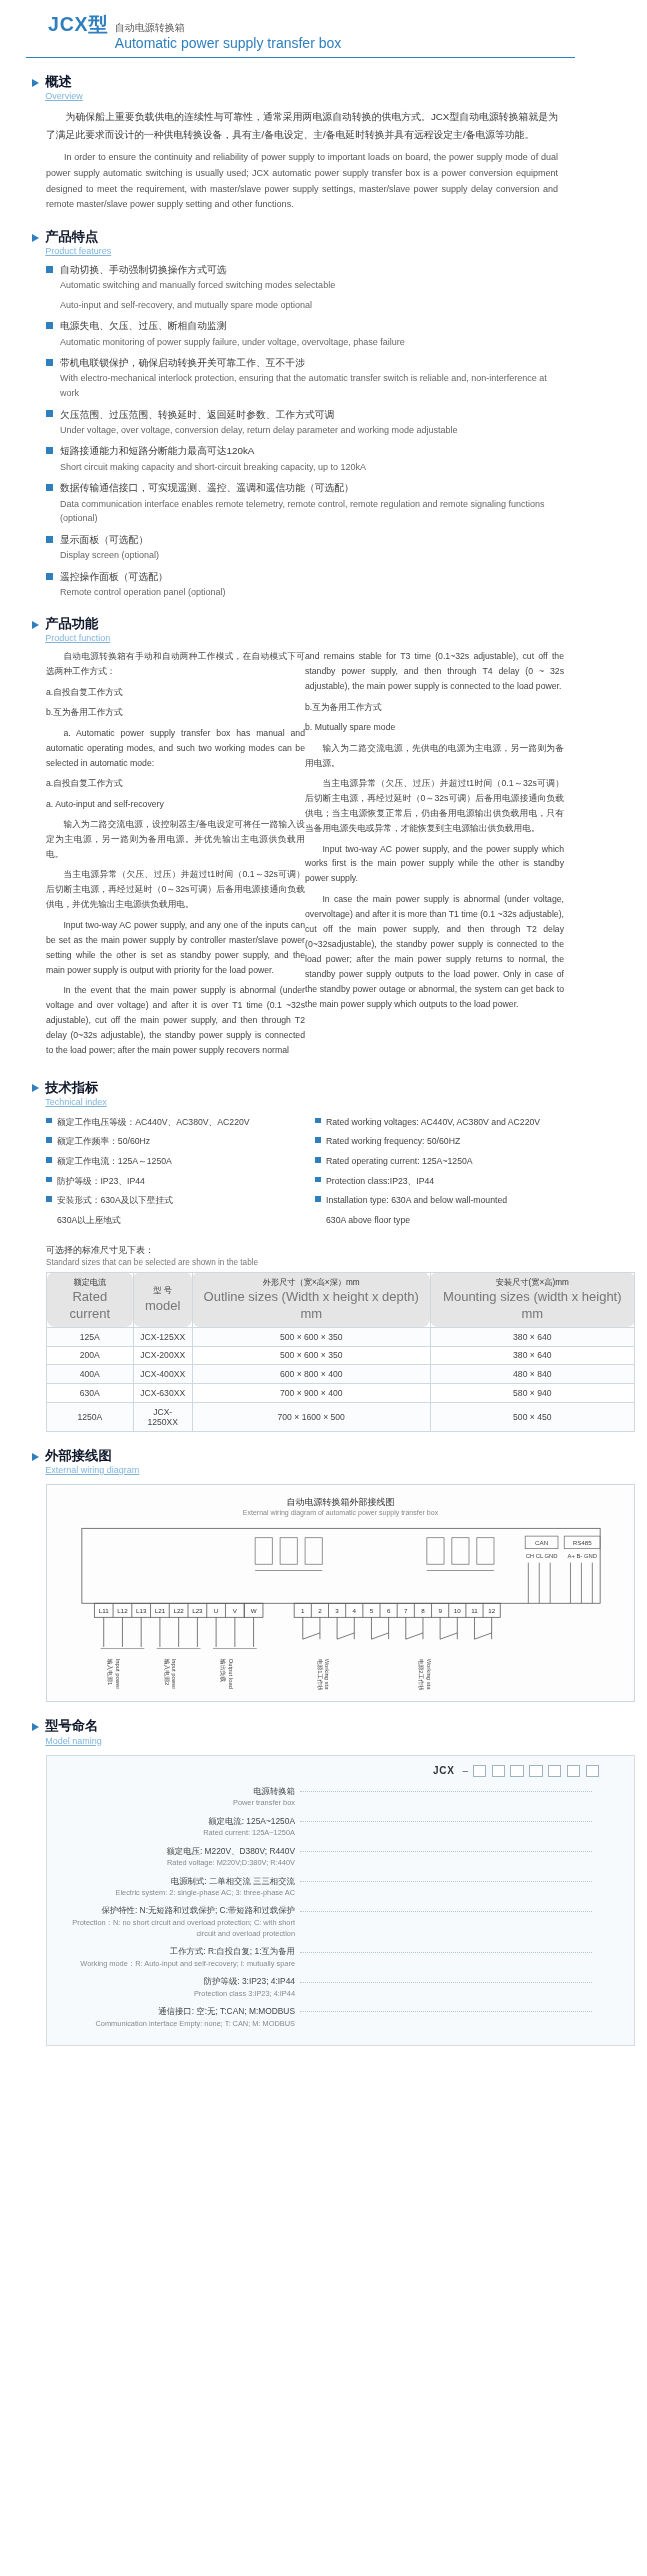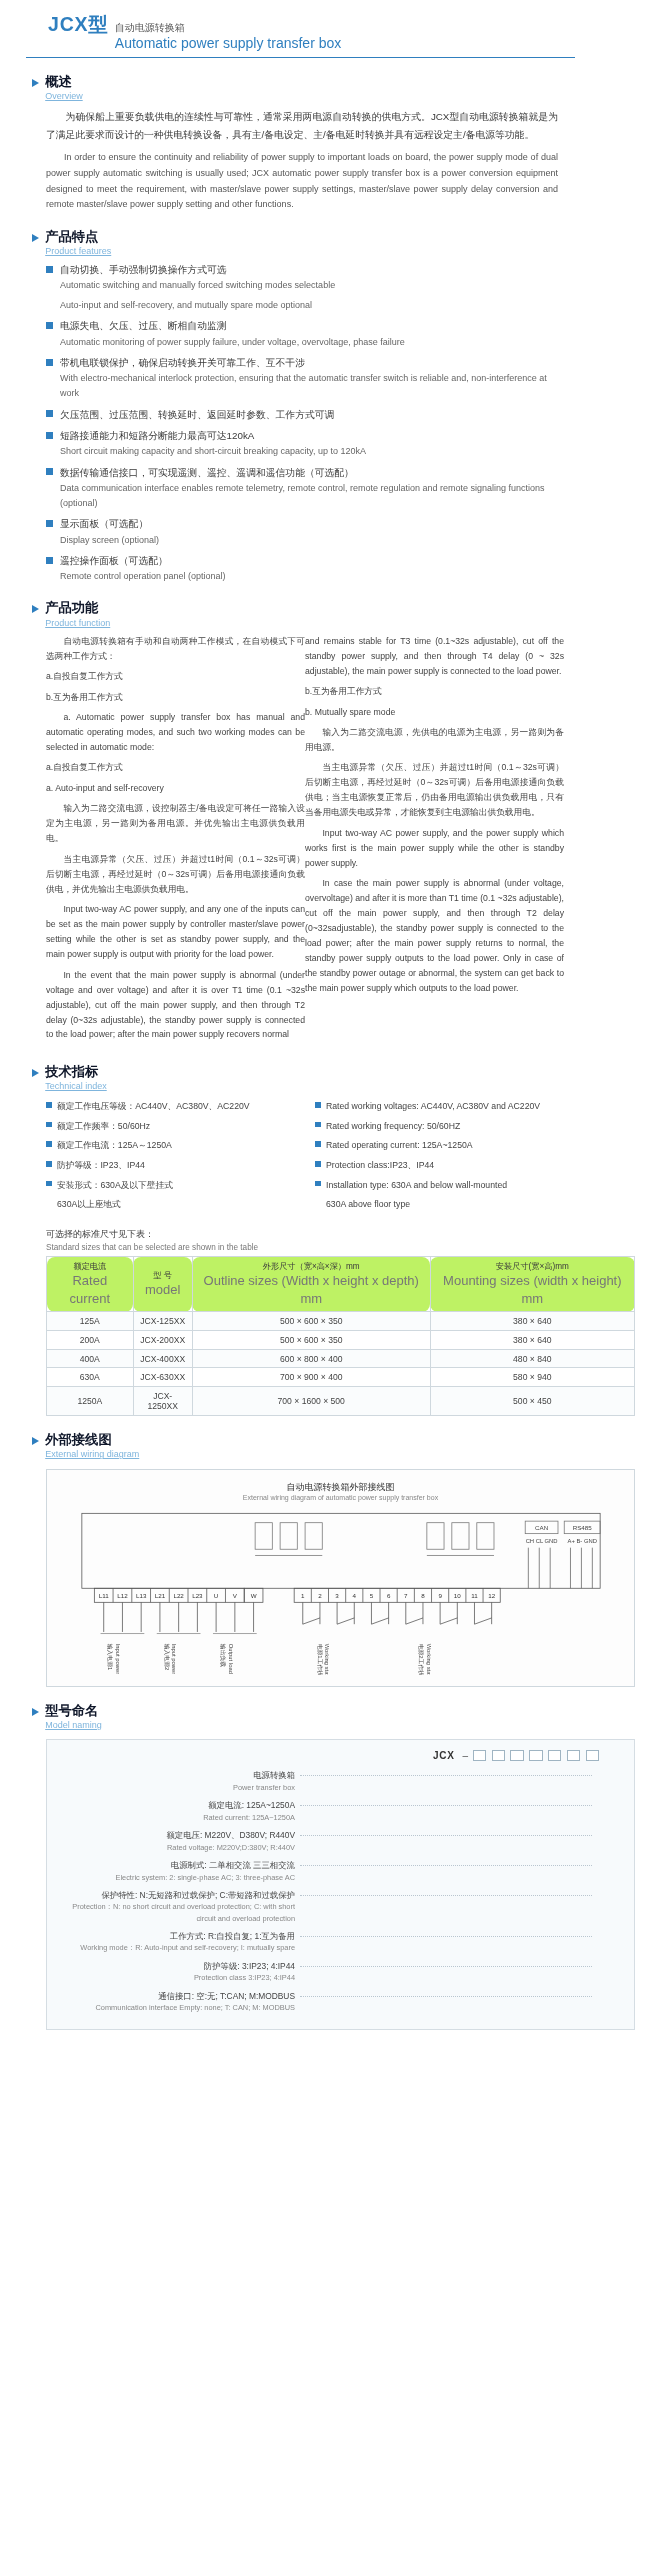"Under voltage, over voltage, conversion" div.feat-en { html: none -> <div>Under voltage, over voltage, conversion delay, return delay parameter and working mode adjustable</div> }
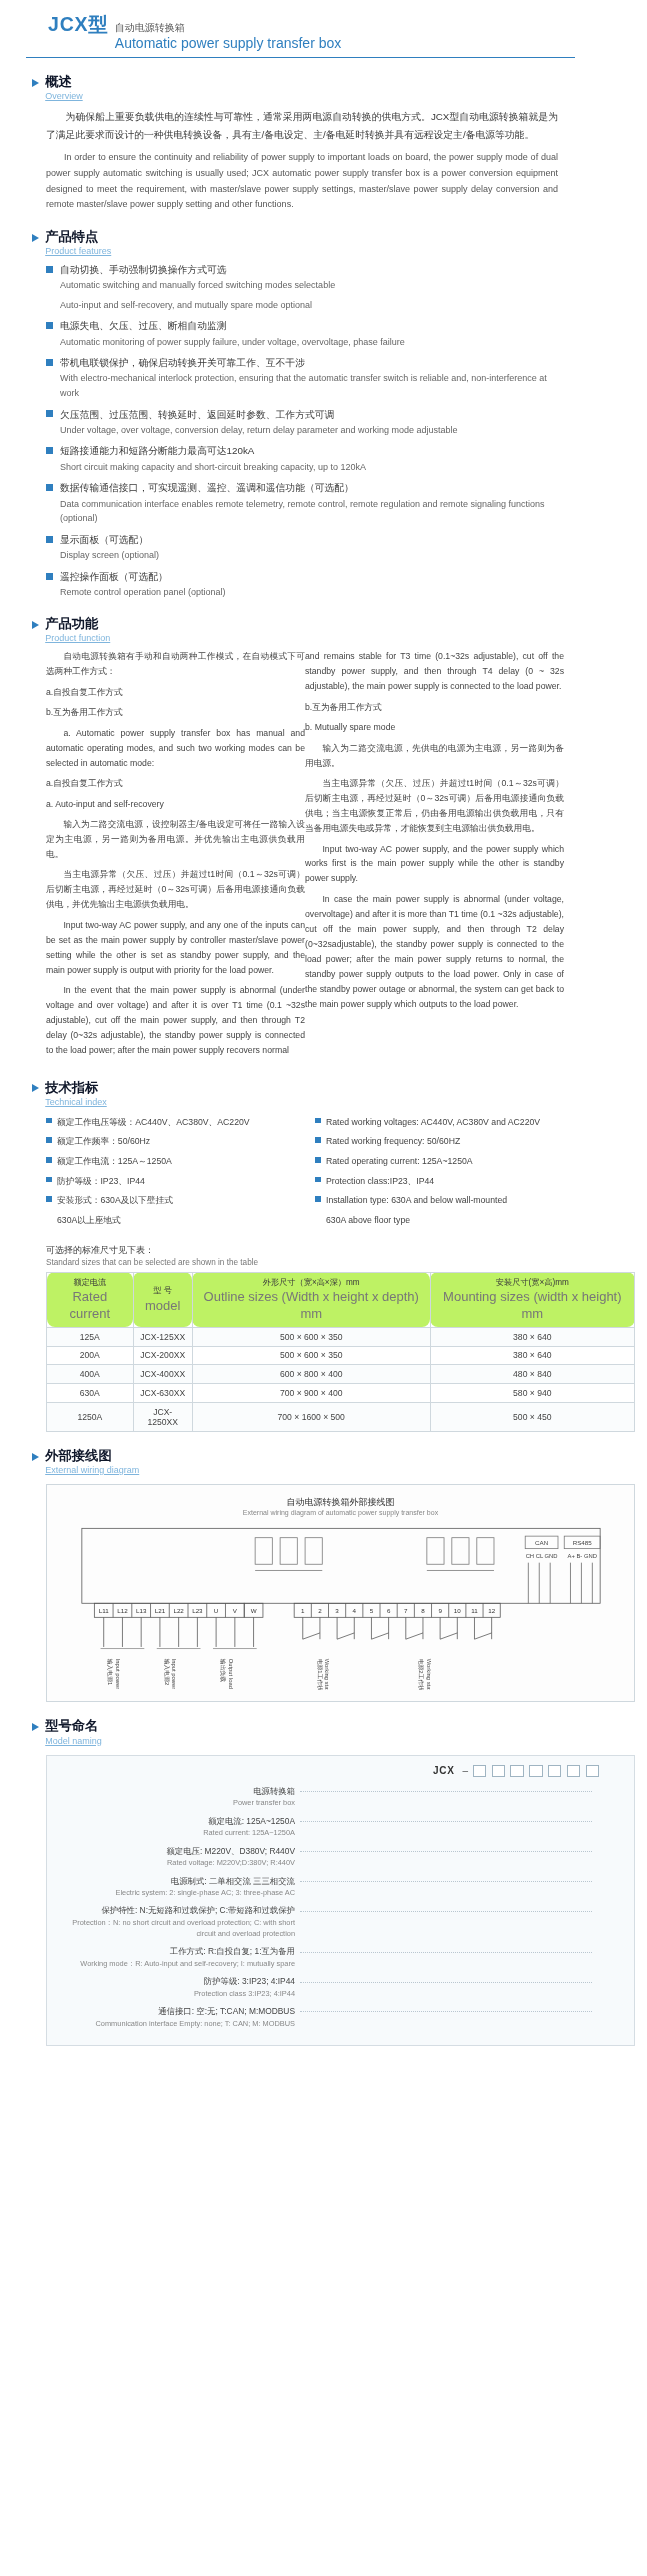"额定电流" table.spec thead th { background: #bef264 -> #e5e5e5 }
